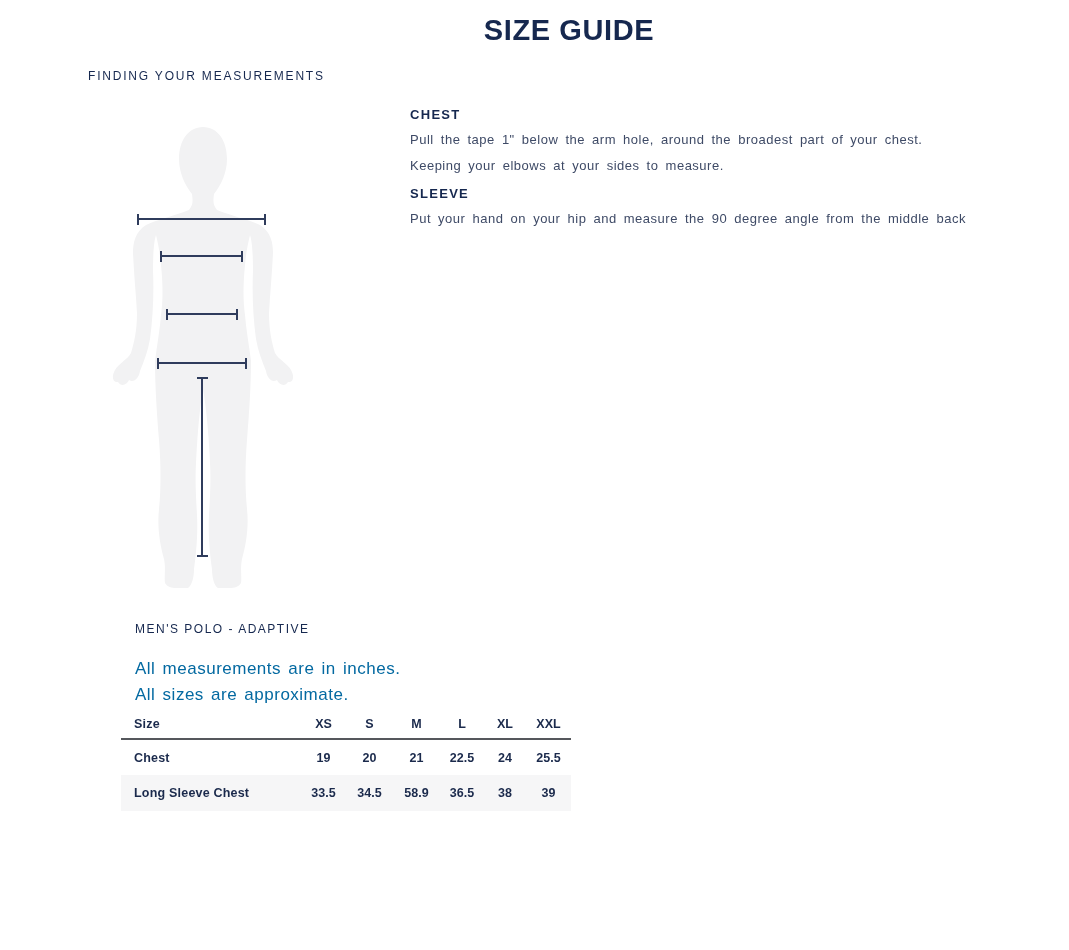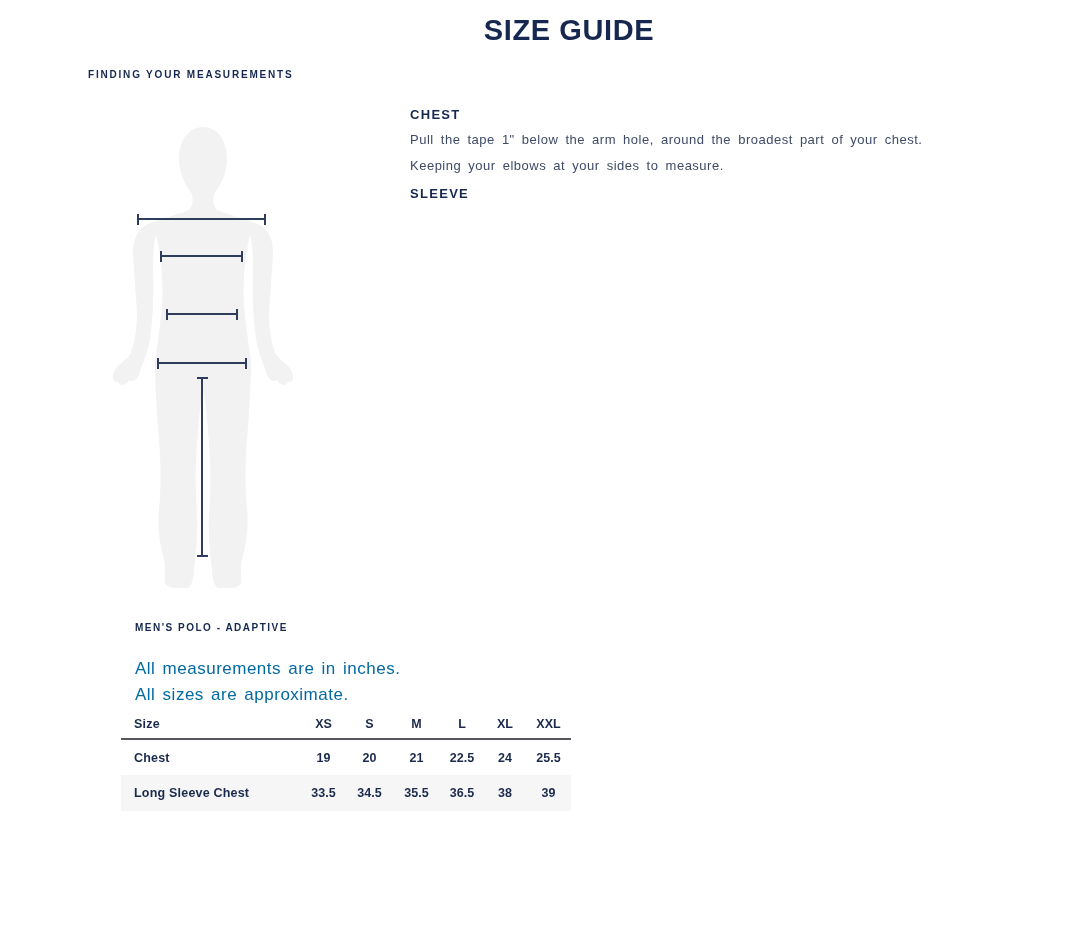"FINDING YOUR MEASUREMENTS" .section-heading { font-size: 10px -> 12px; font-weight: 700 -> 400 }
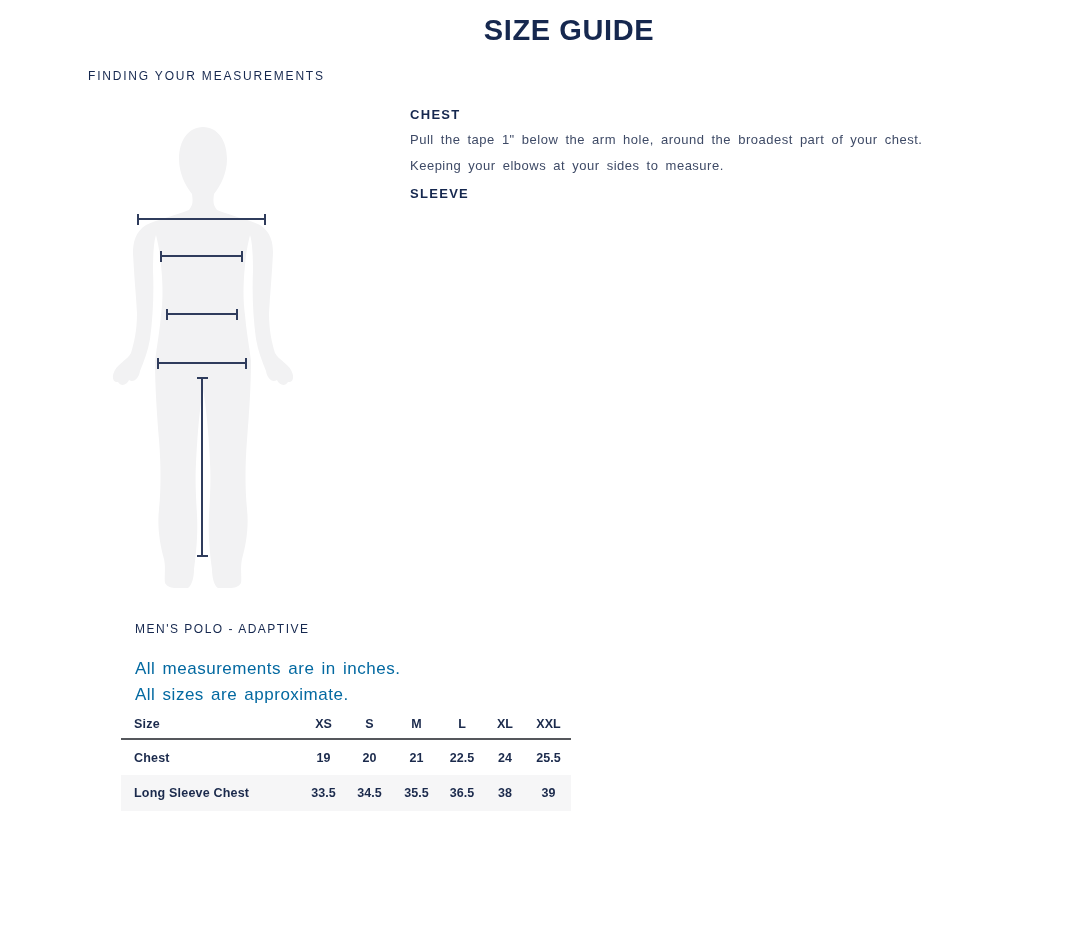"Put your hand on your" div.instr-line { html: none -> <div>Put your hand on your hip and measure the 90 degree angle from the middle back</div> }
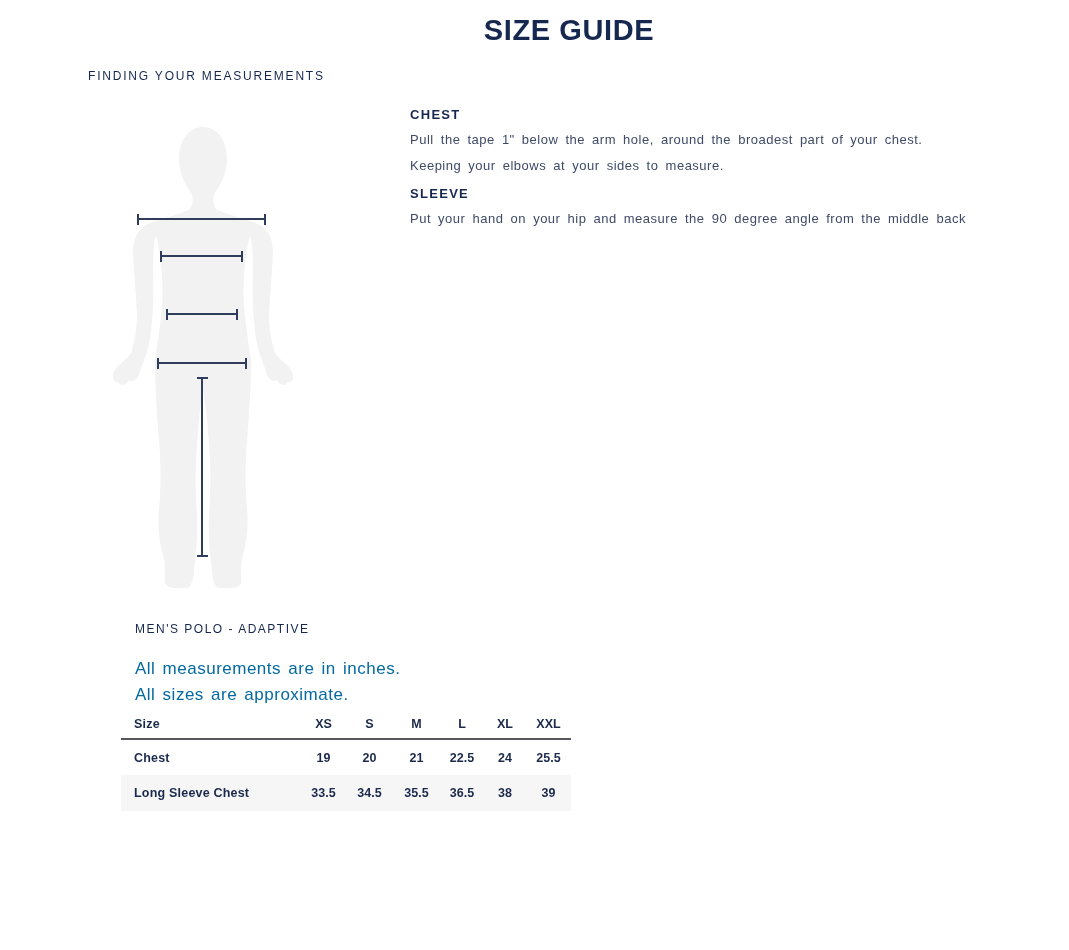"35.5" td { text: 35.5 -> 58.9 }
